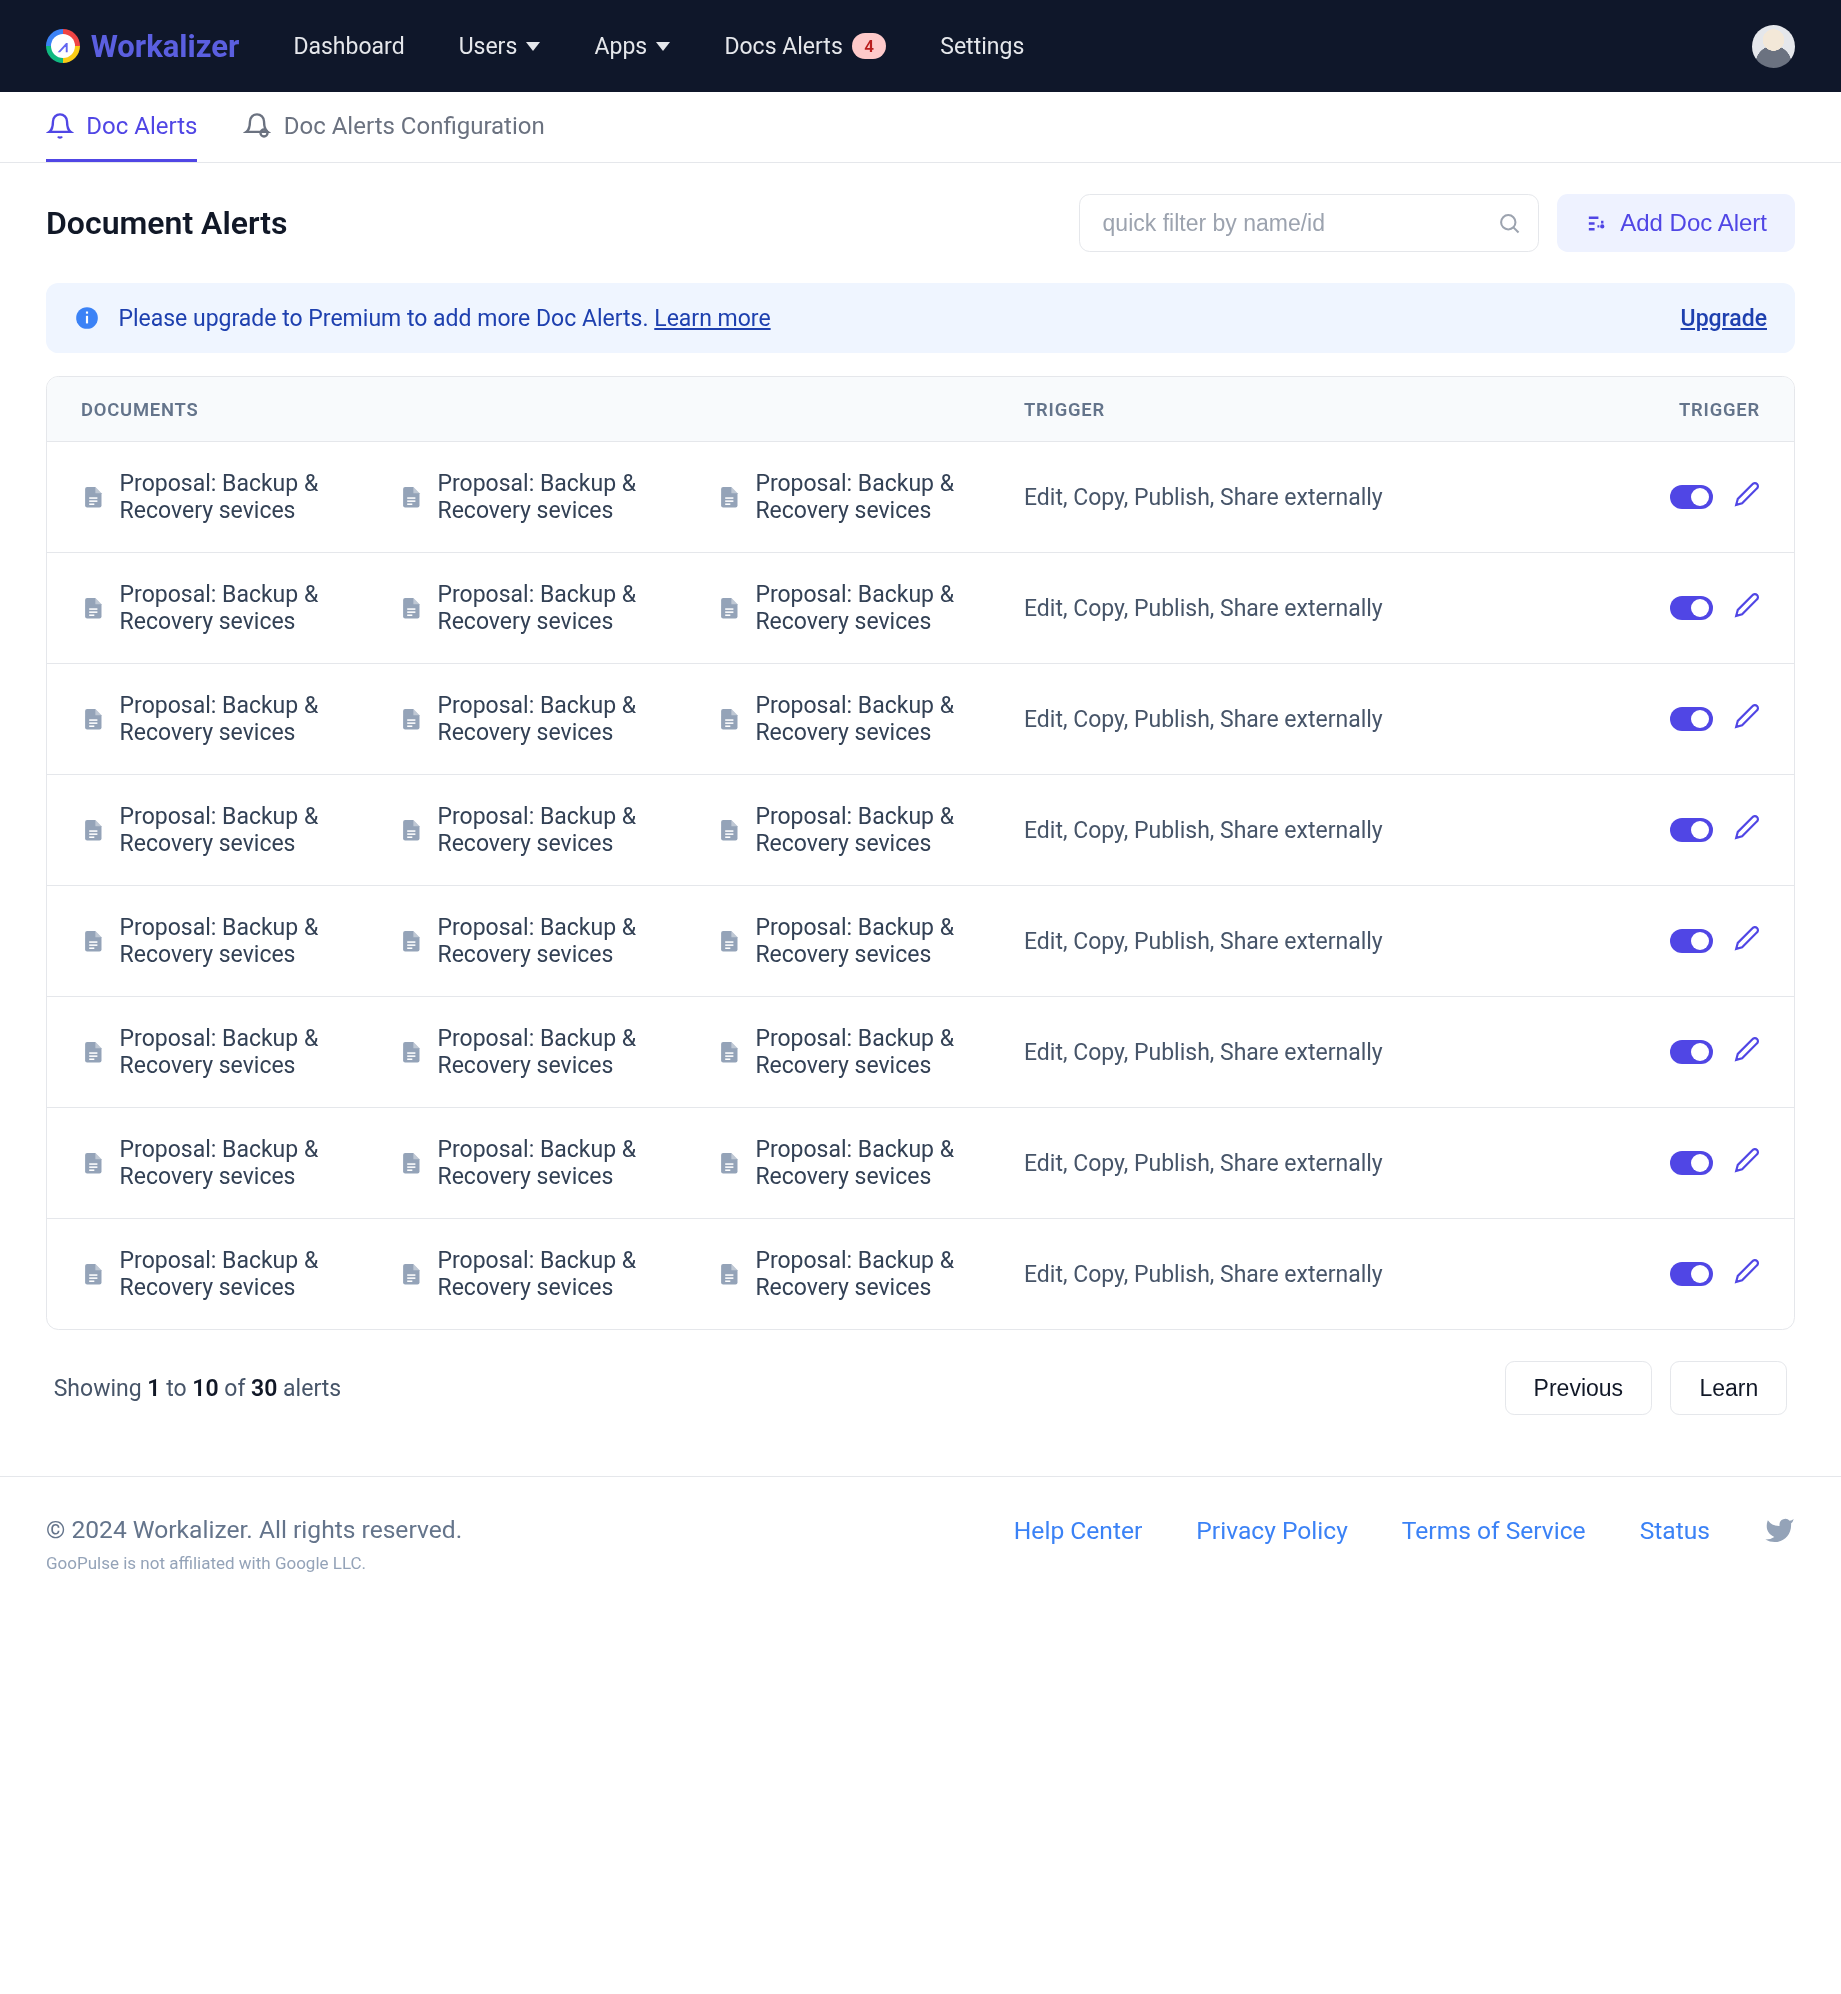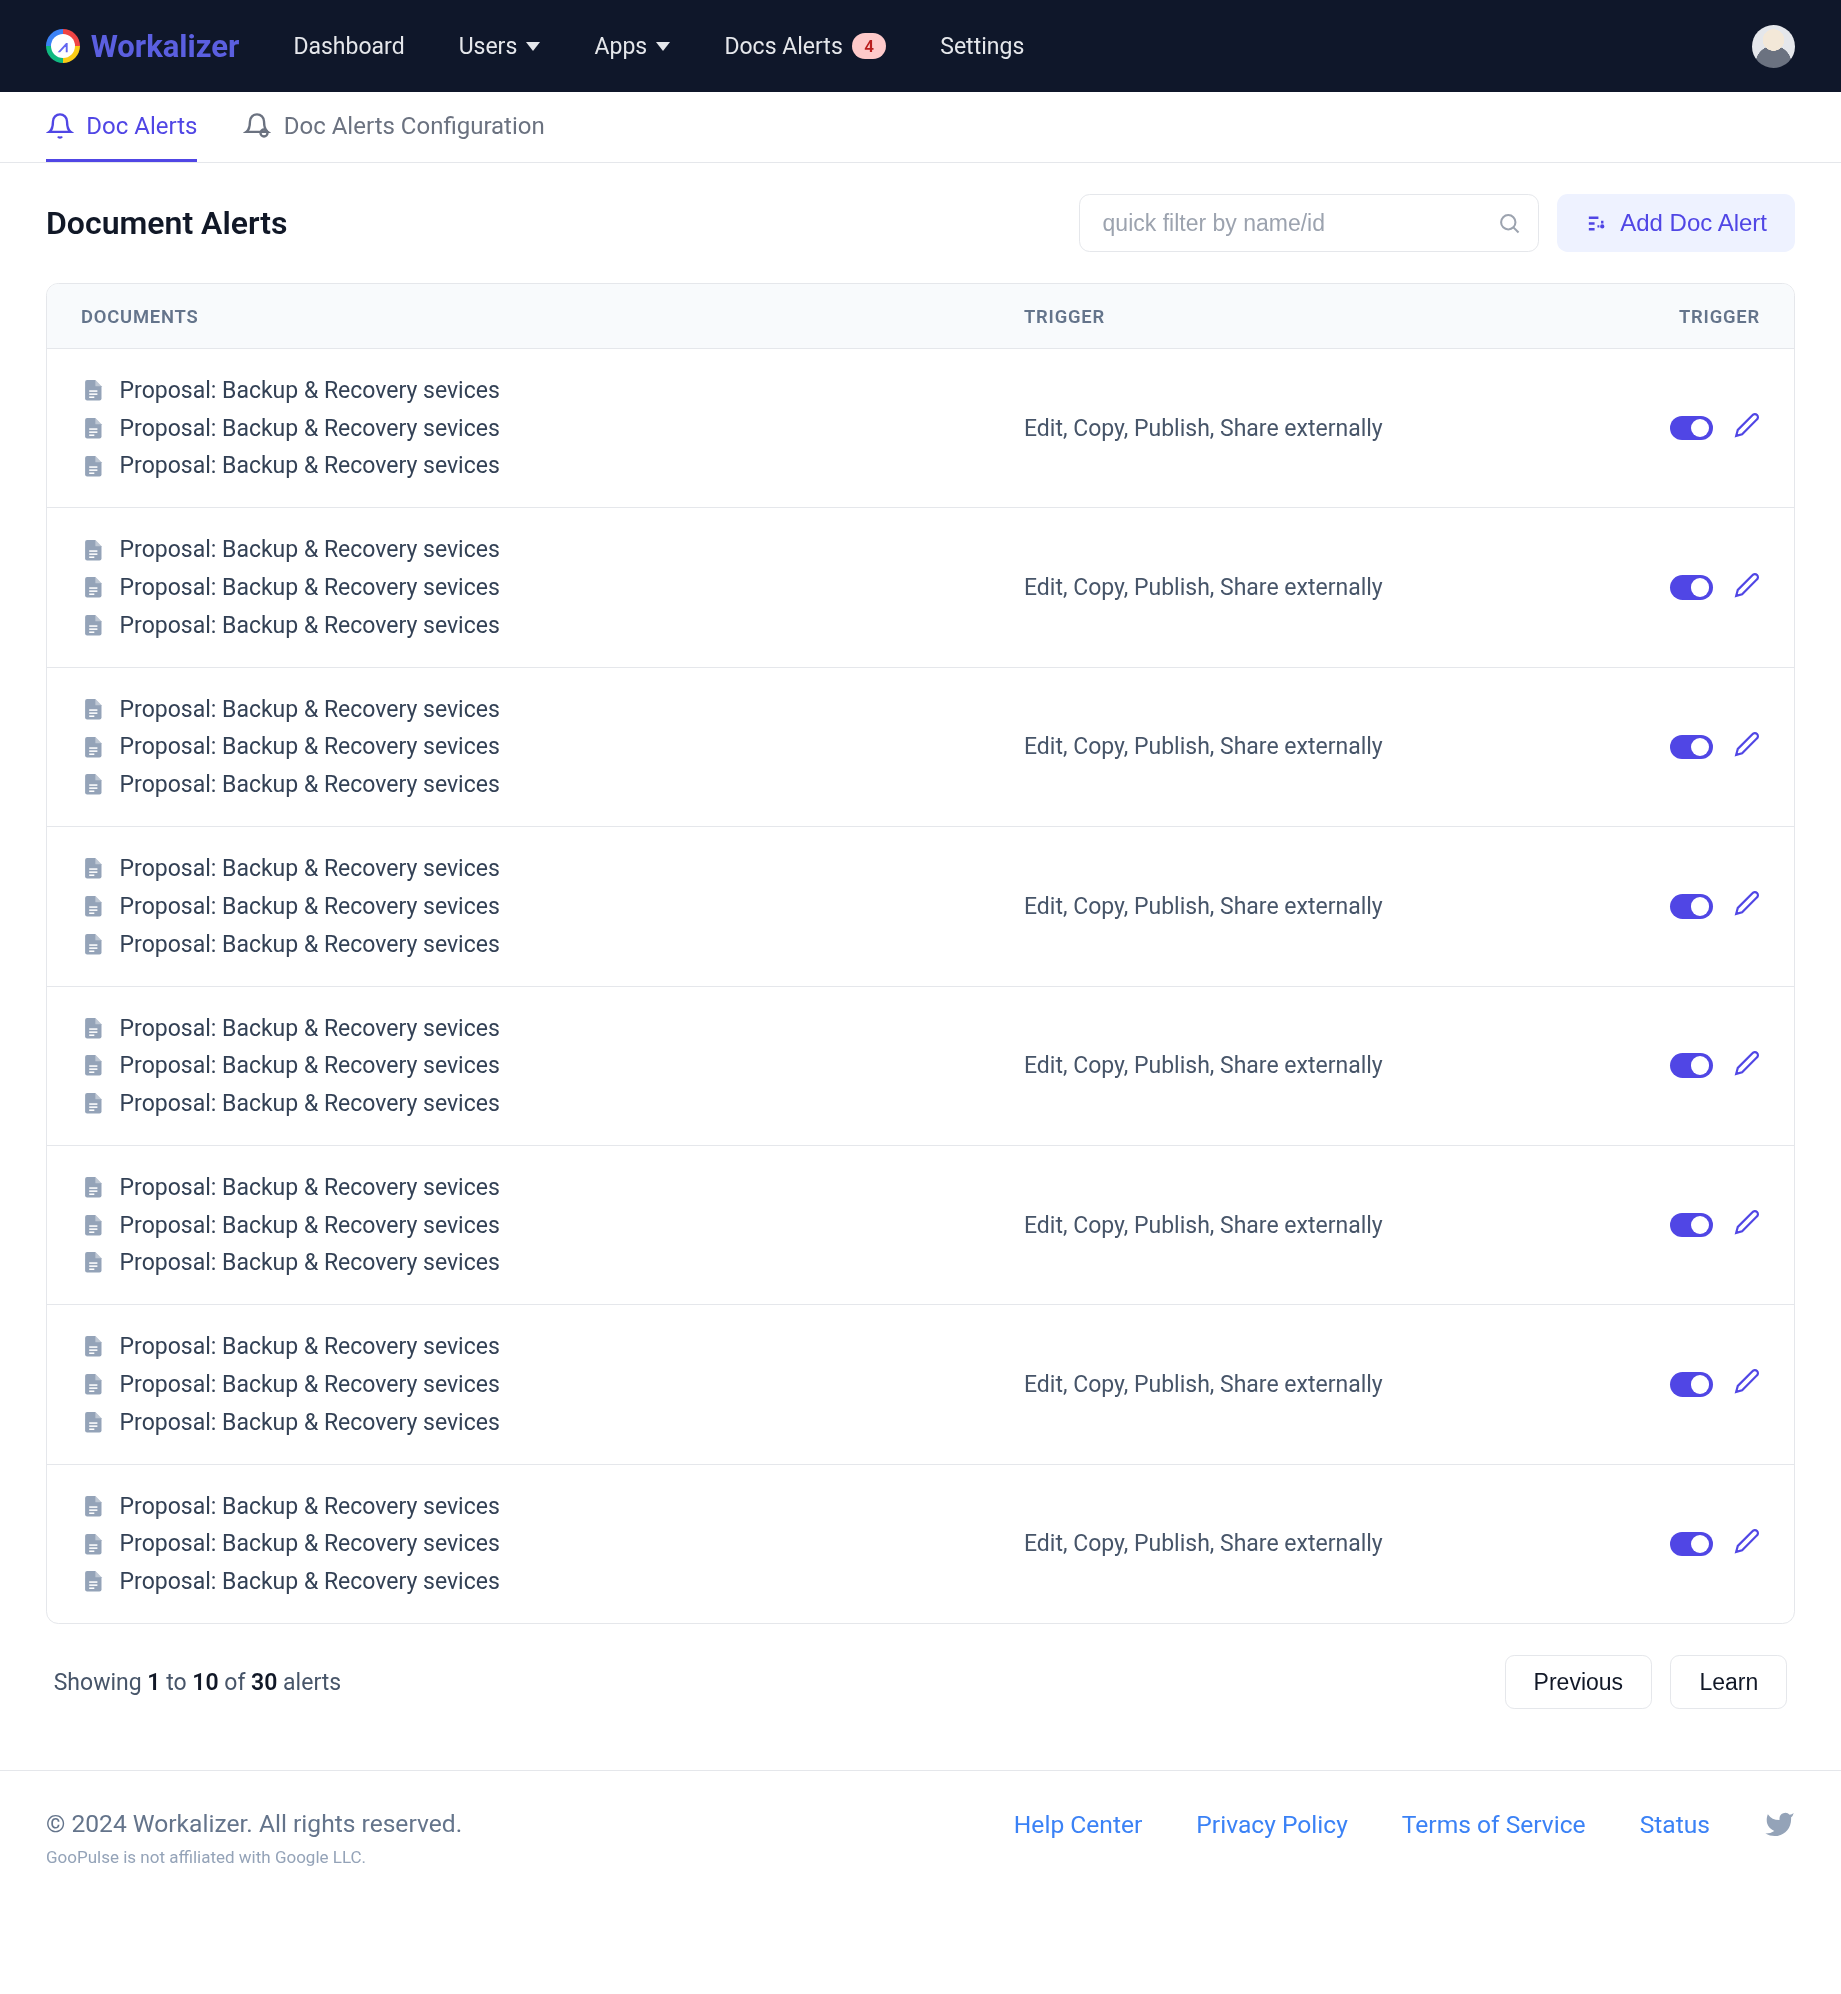"Please upgrade to Premium to" div.banner { html: none -> <div> <svg> <circle></circle> <rect></rect> <rect></rect> </svg> <span><span>Please upgrade to Premium to add more Doc Alerts. </span><a>Learn more</a></span> <a>Upgrade</a> </div> }
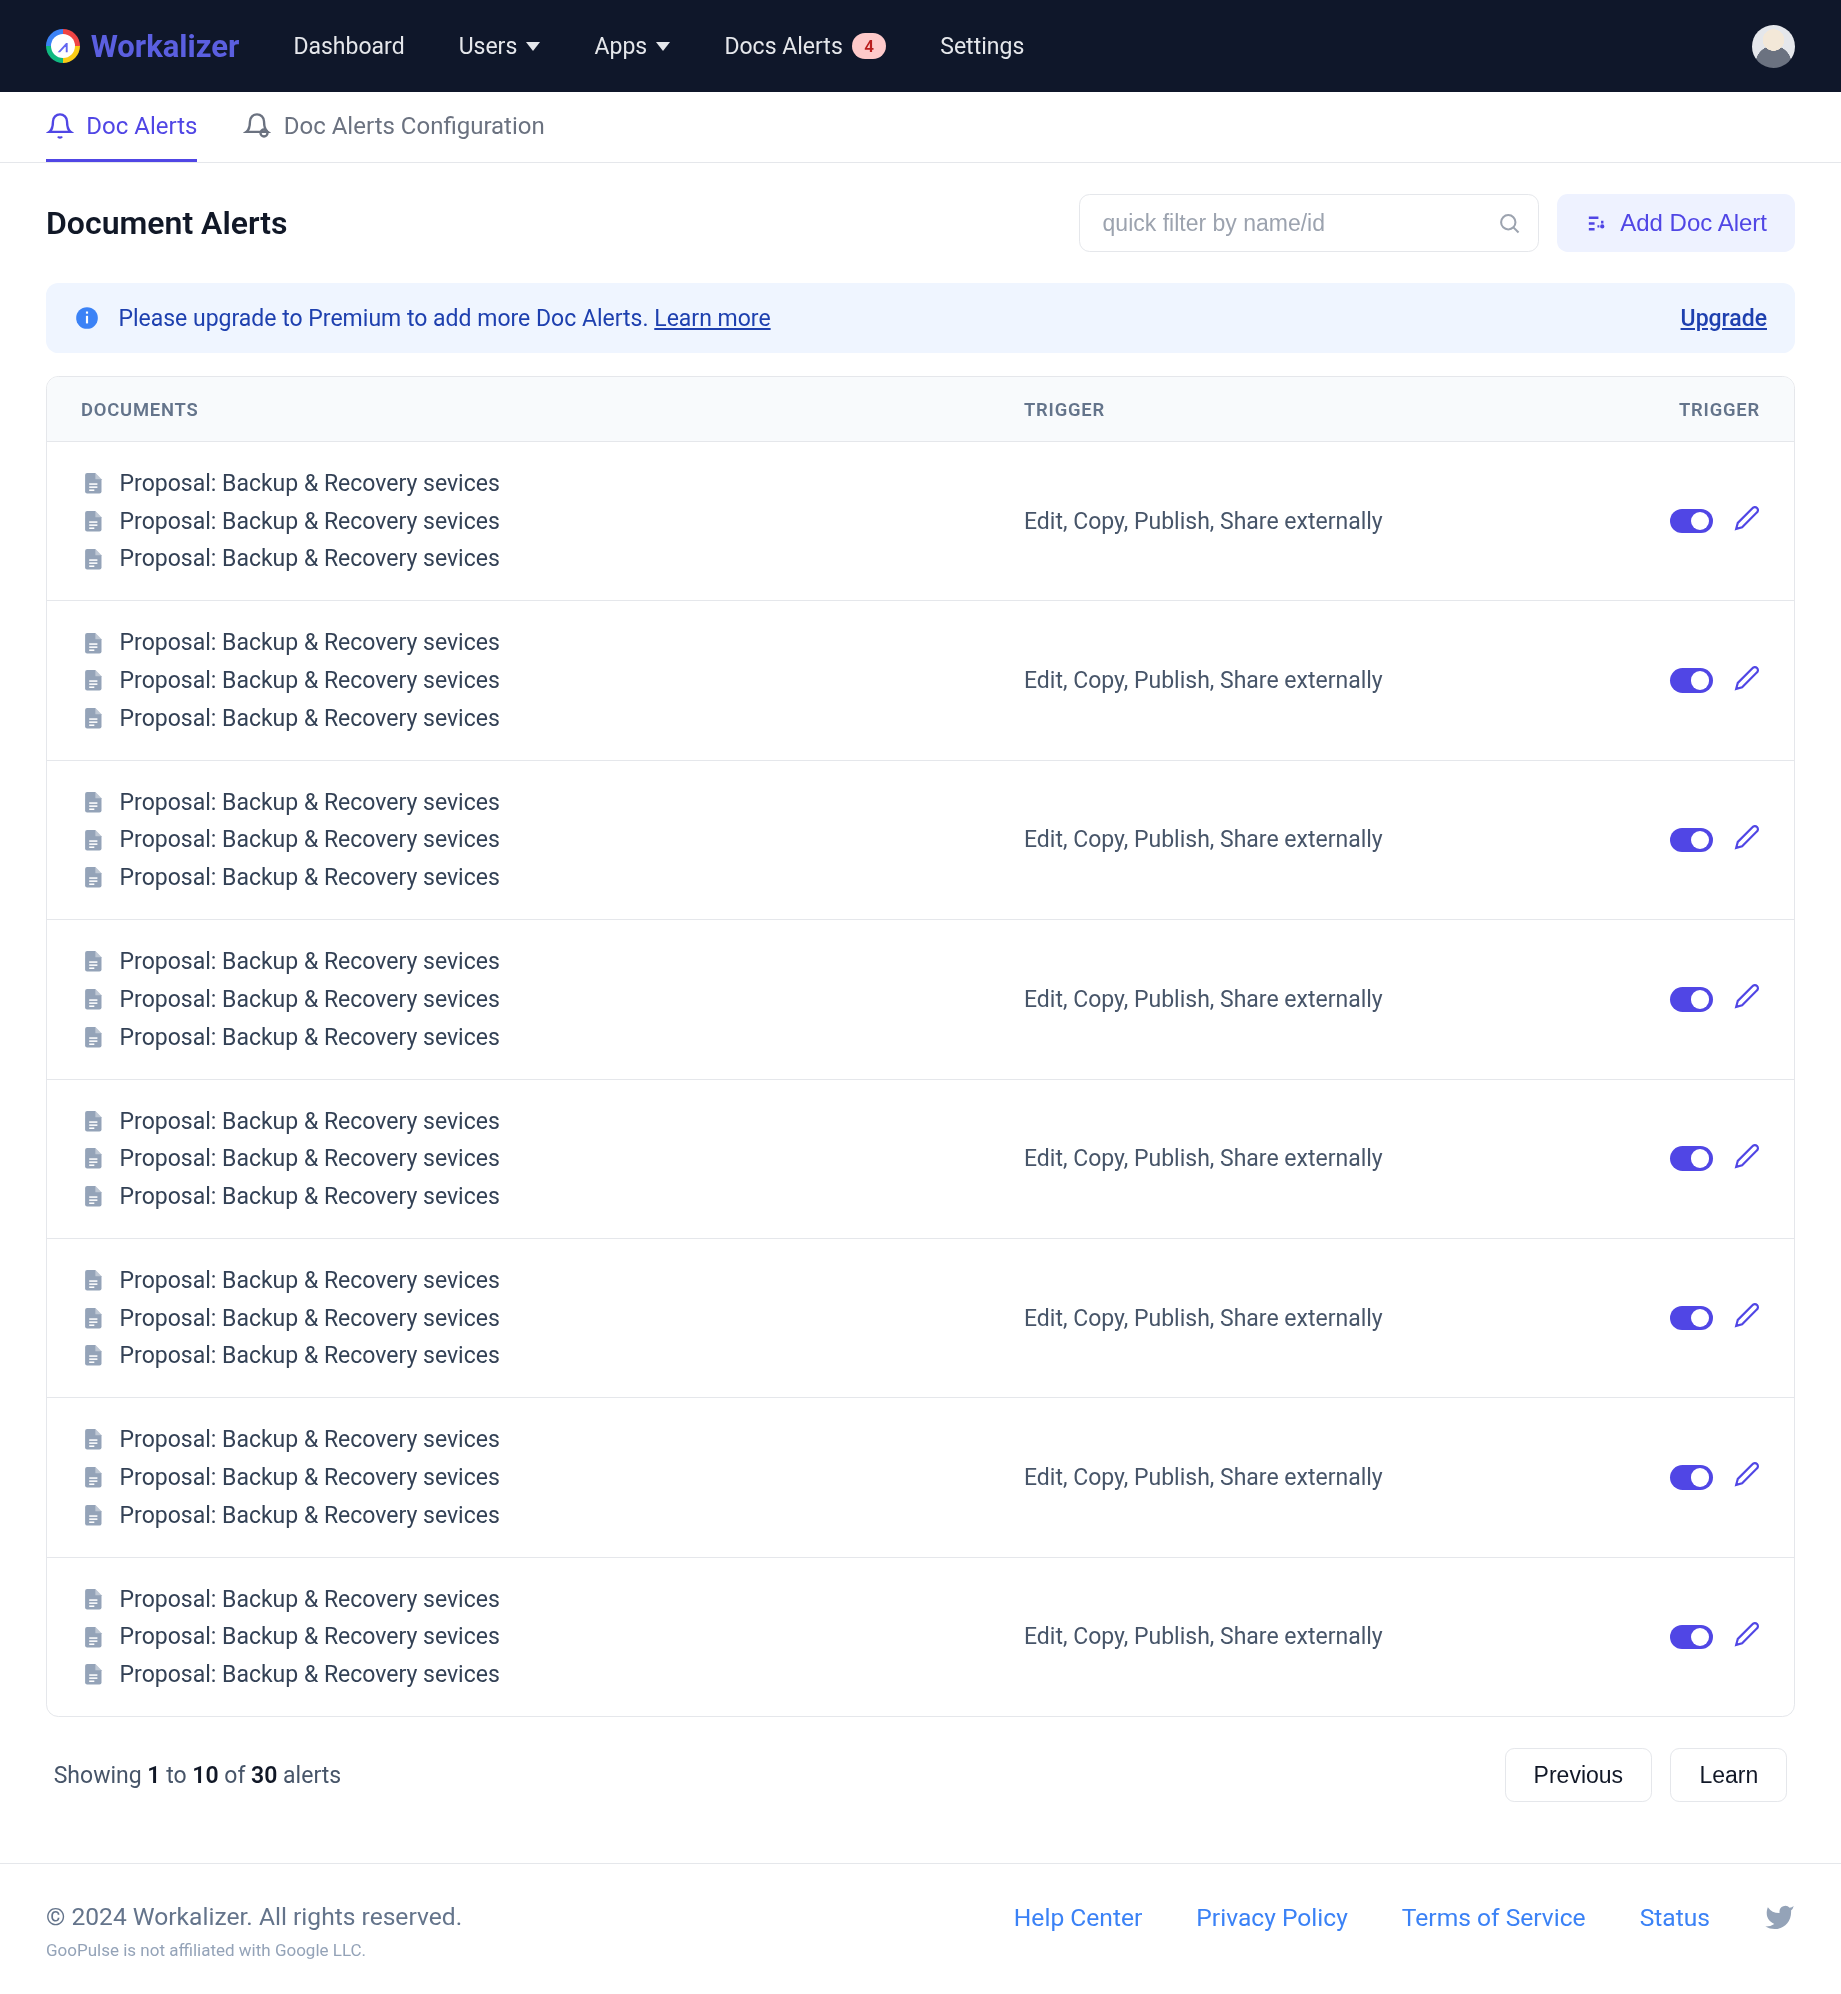"Proposal: Backup & Recovery sevices" .docs { flex-direction: column -> row }
